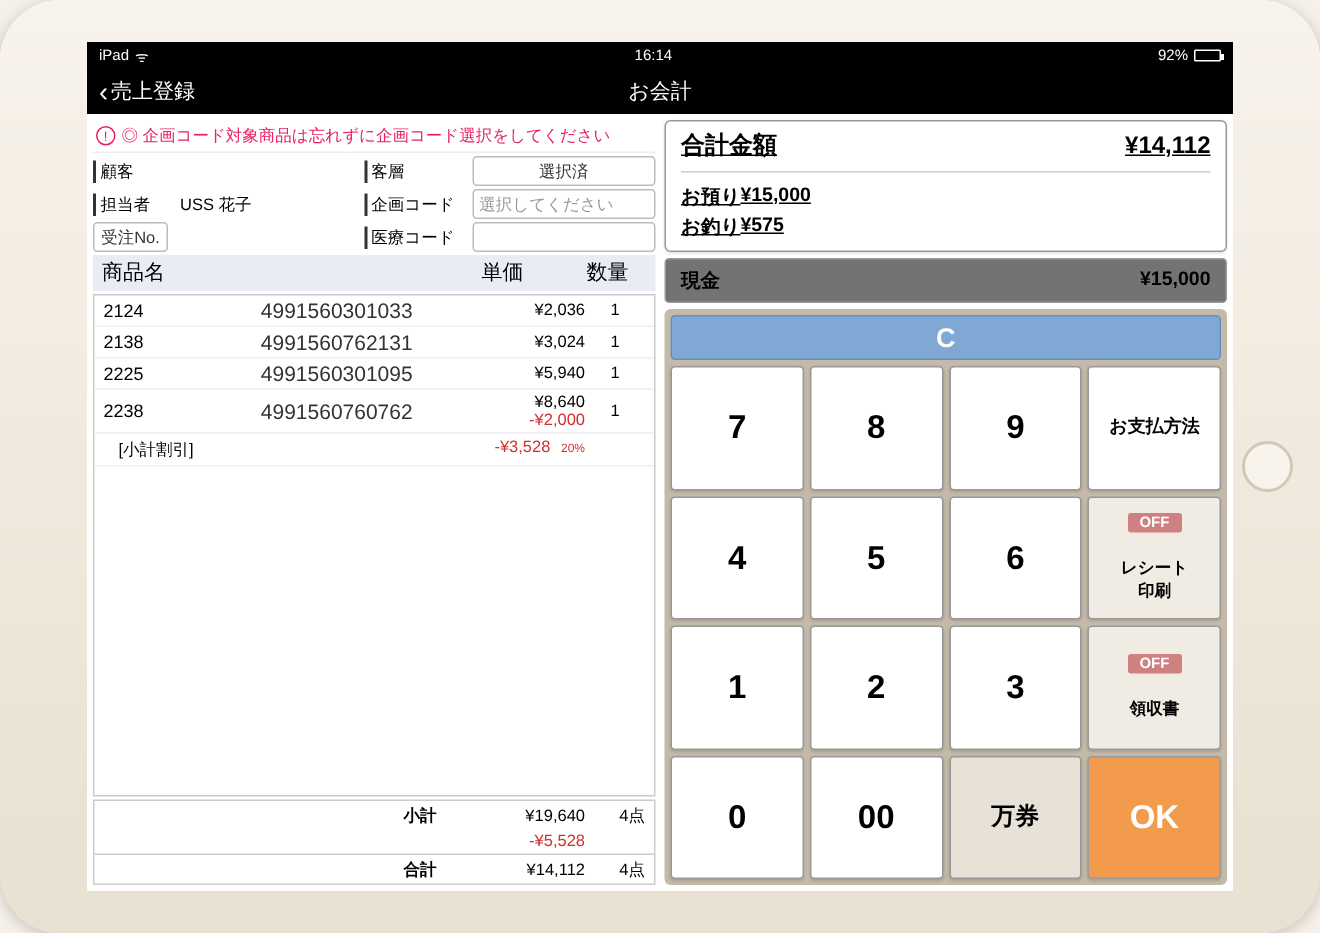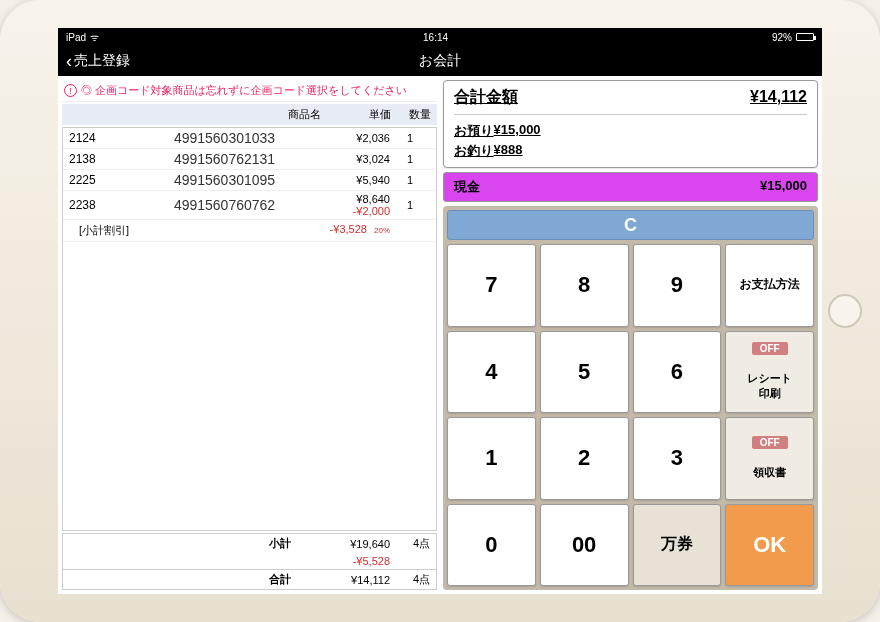"顧客" div.form-grid { html: none -> <div> <div>顧客</div> <div></div> <div>客層</div> <div>選択済</div> <div>担当者</div> <div>USS 花子</div> <div>企画コード</div> <div>選択してください</div> <div>受注No.</div> <div></div> <div>医療コード</div> <div></div> </div> }
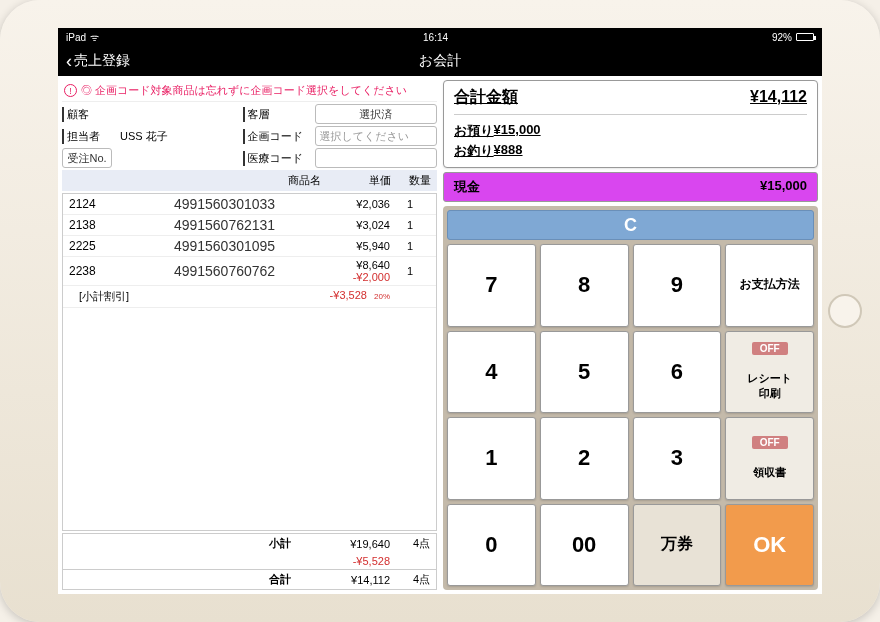"¥888" span { text: ¥888 -> ¥575 }
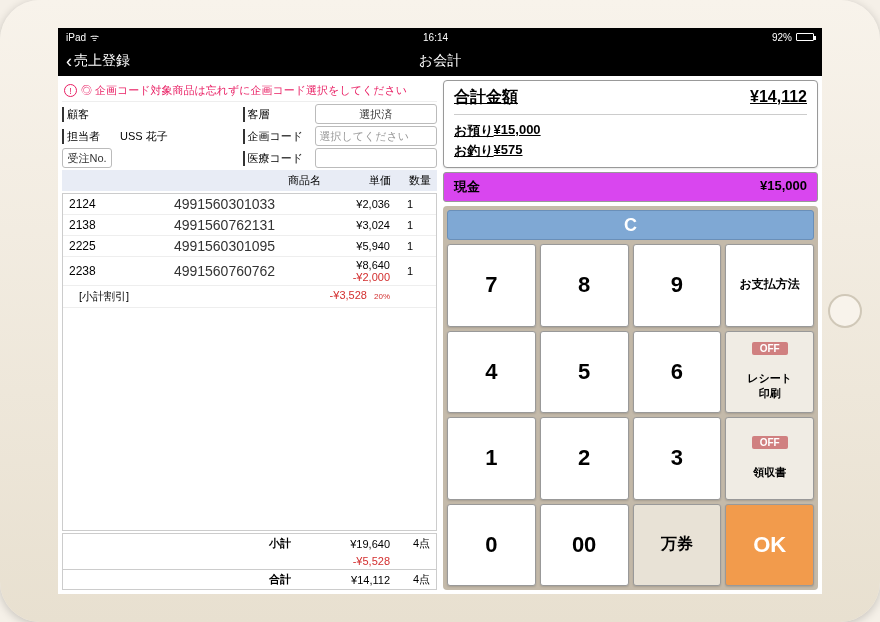"商品名" .items-header { font-size: 11px -> 14px; text-align: right -> left }
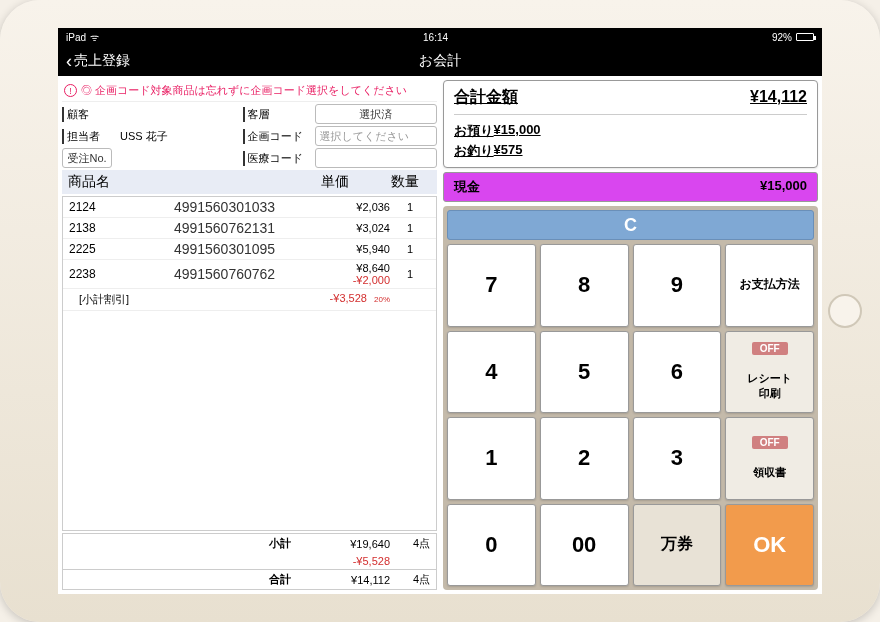"現金" .cash-box { background: #d946ef -> #737373 }
